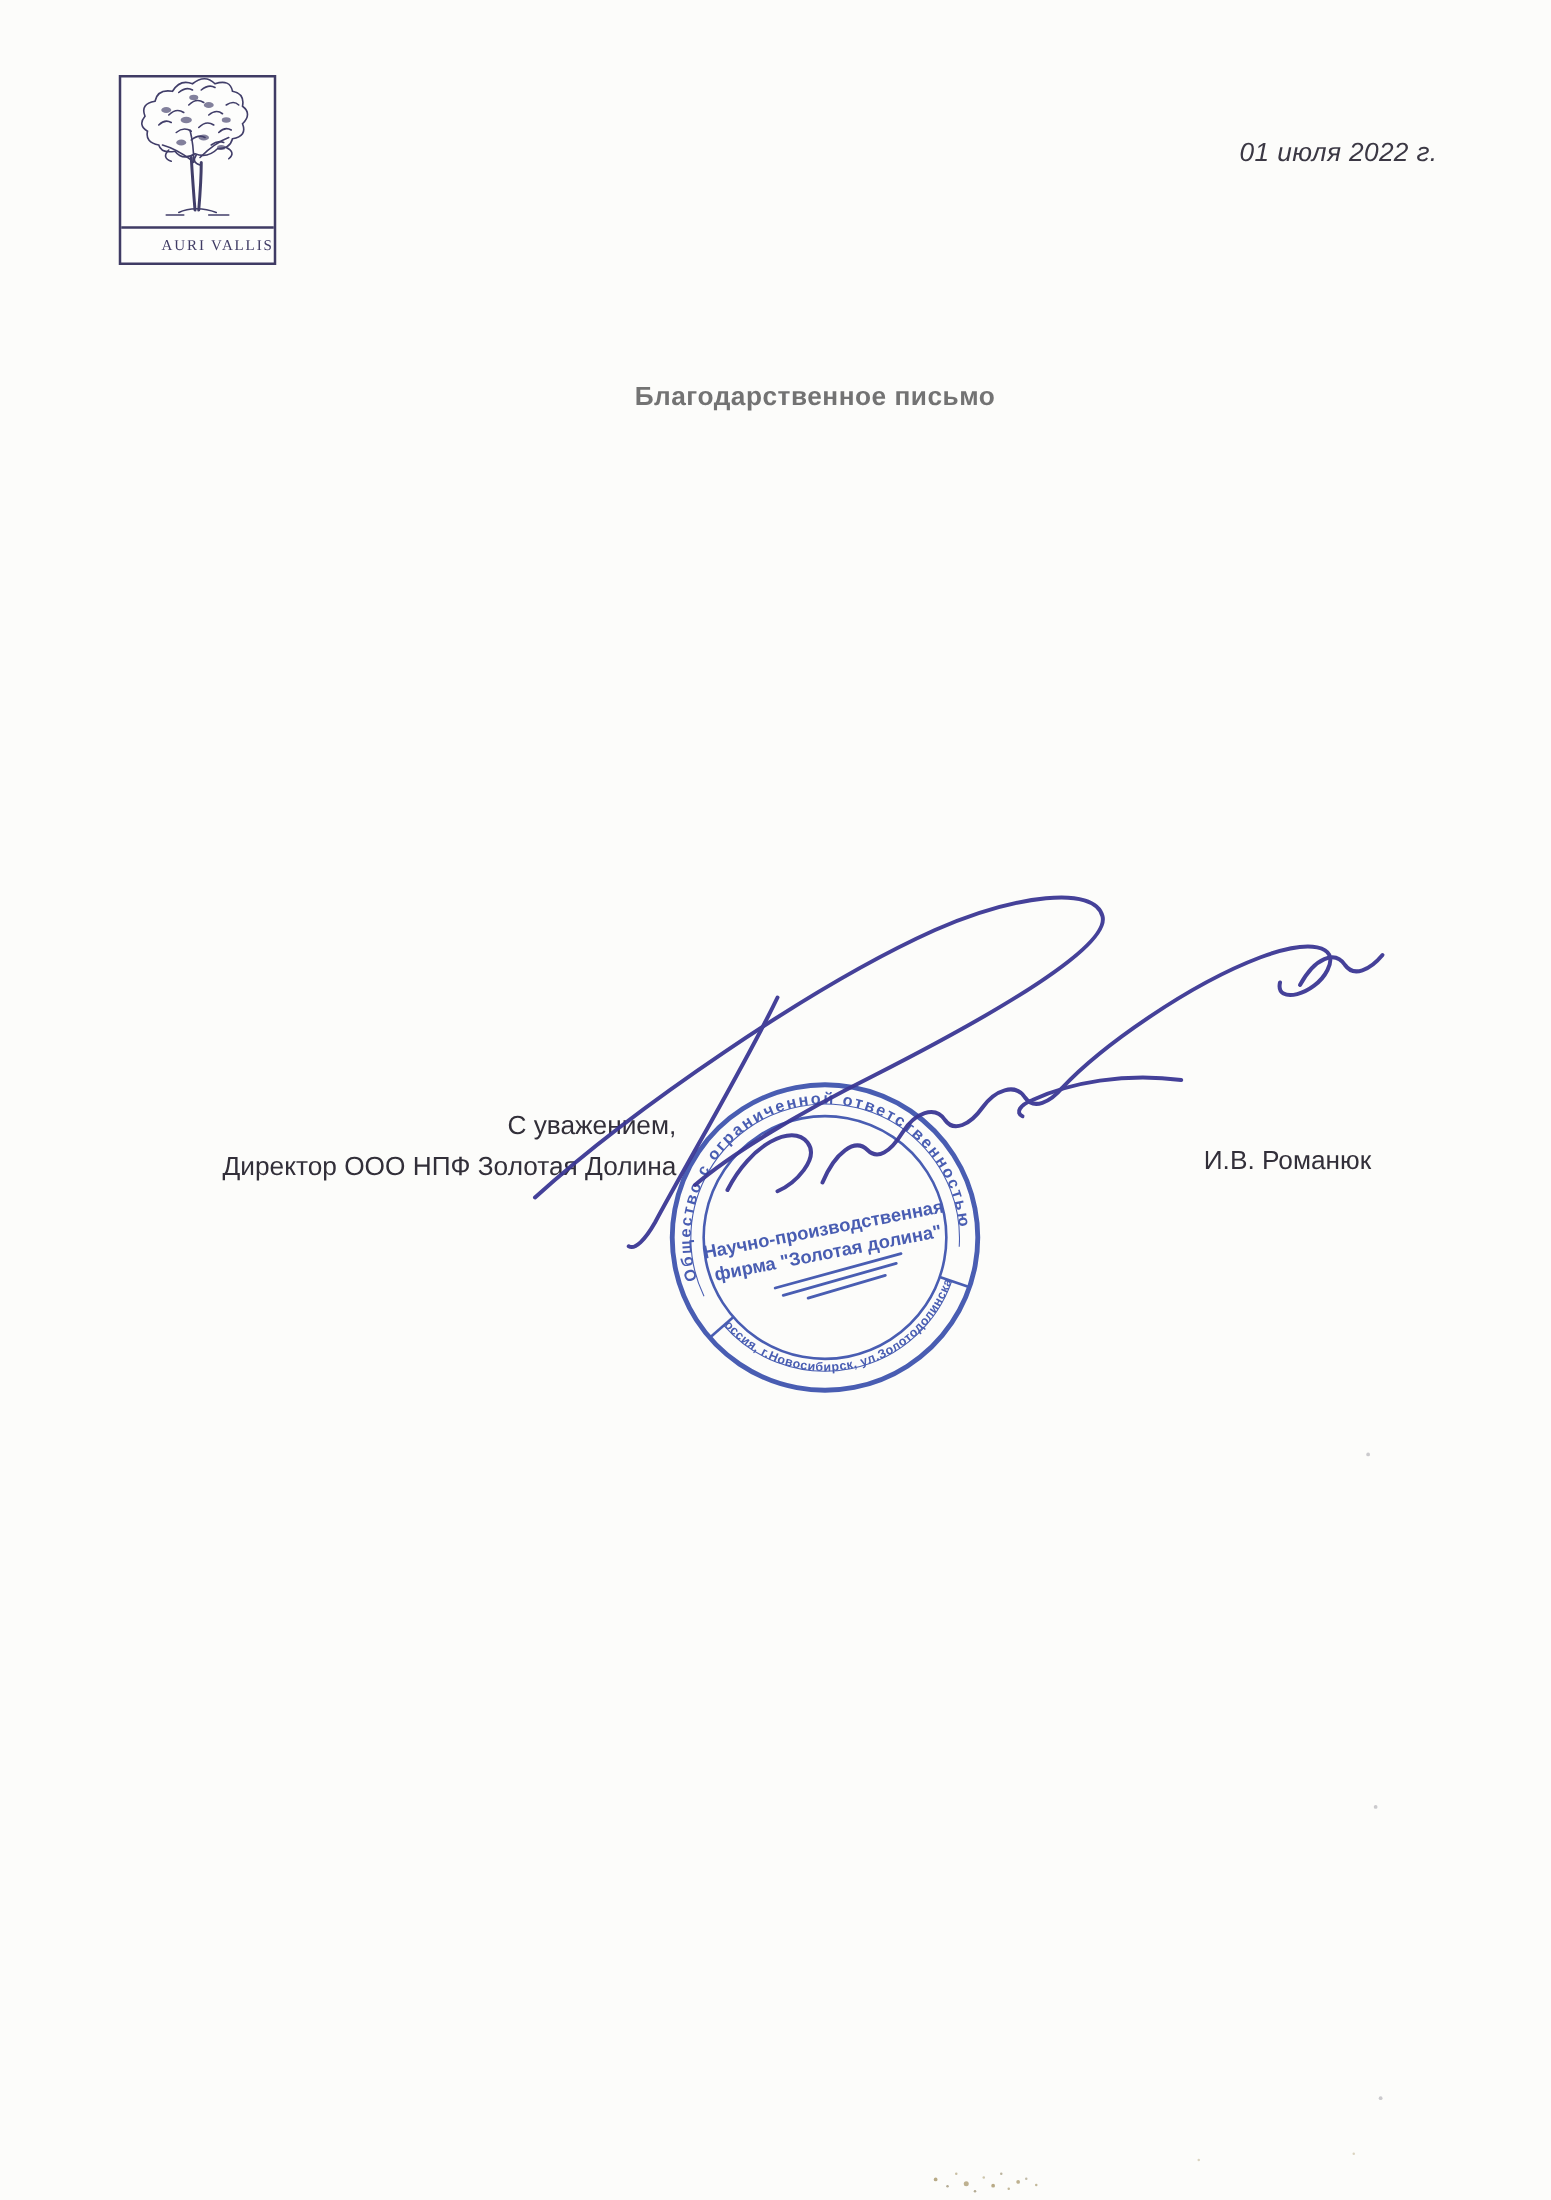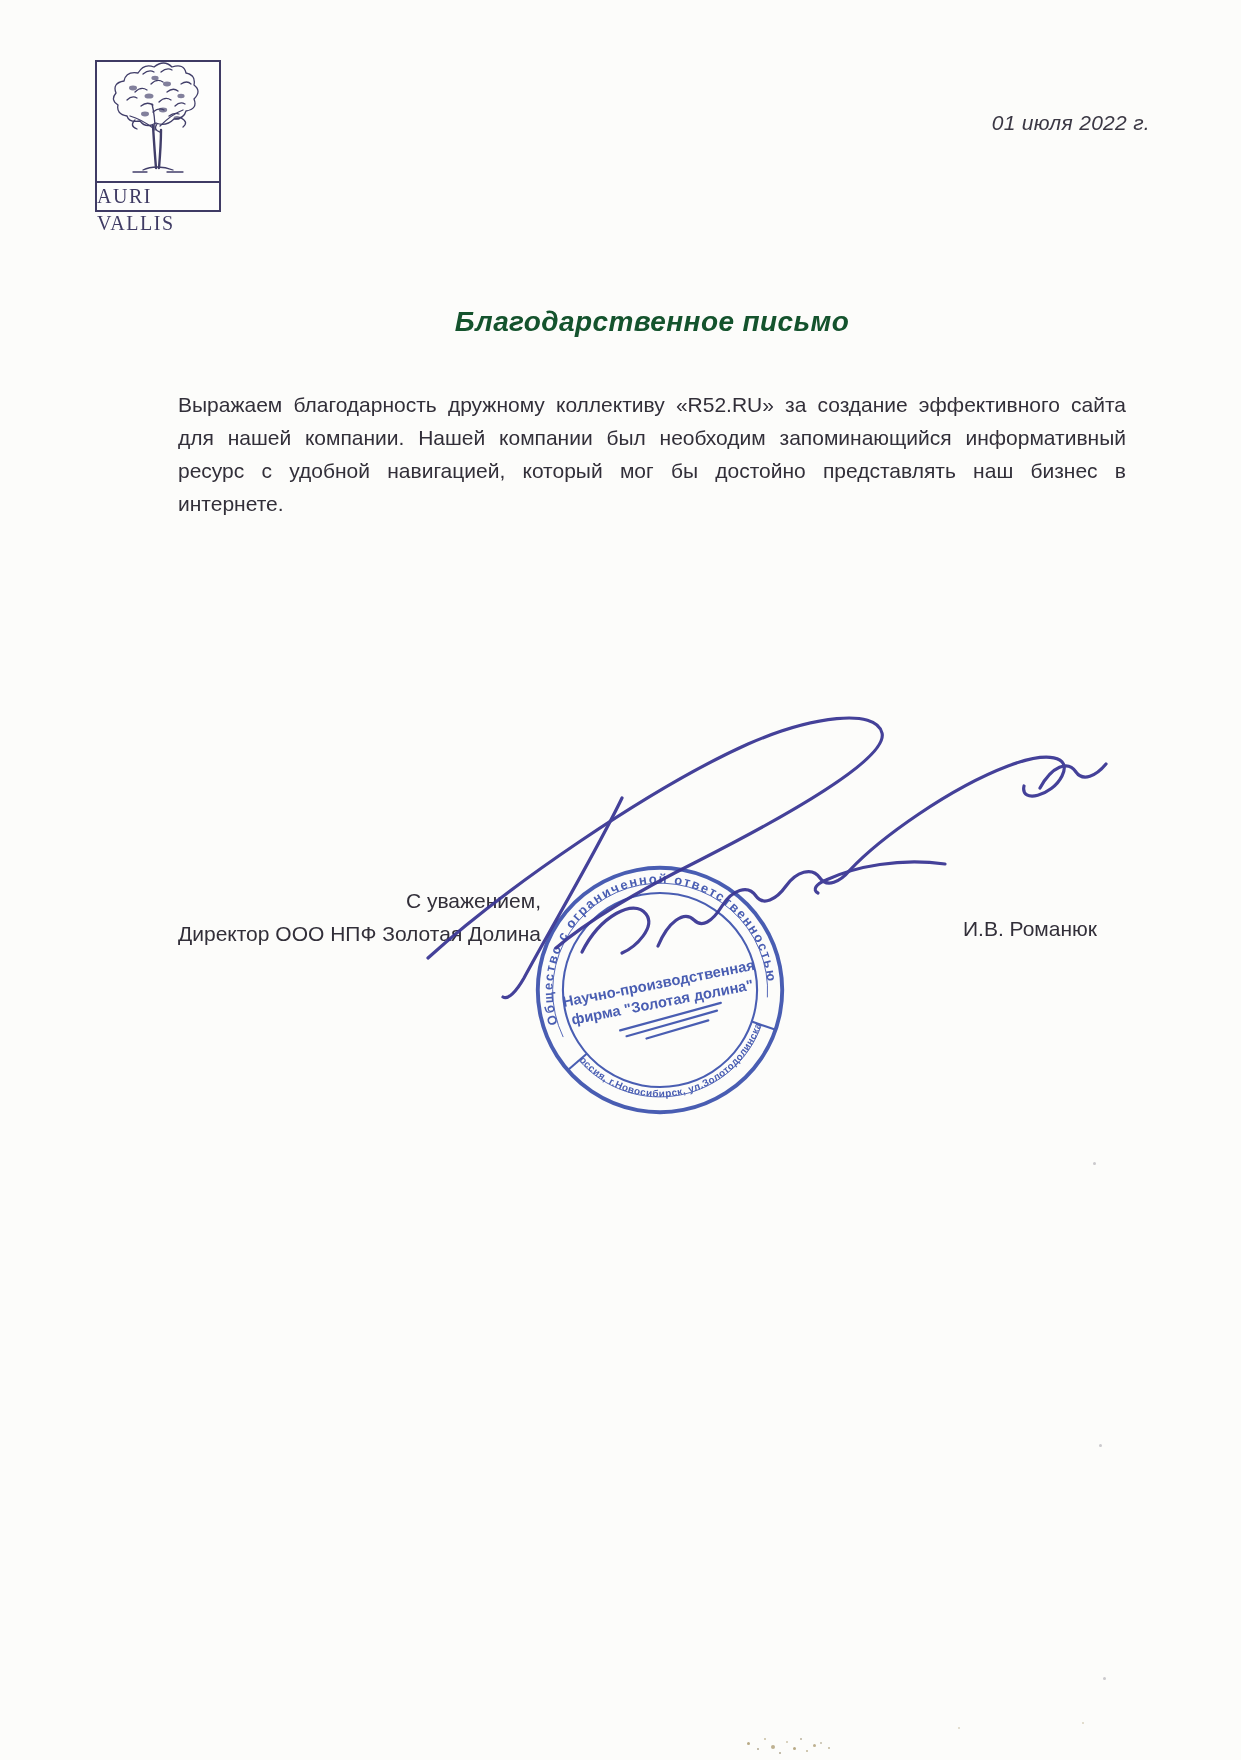"AURI VALLIS" .logo-caption { font-size: 20px -> 12px; text-align: left -> right }
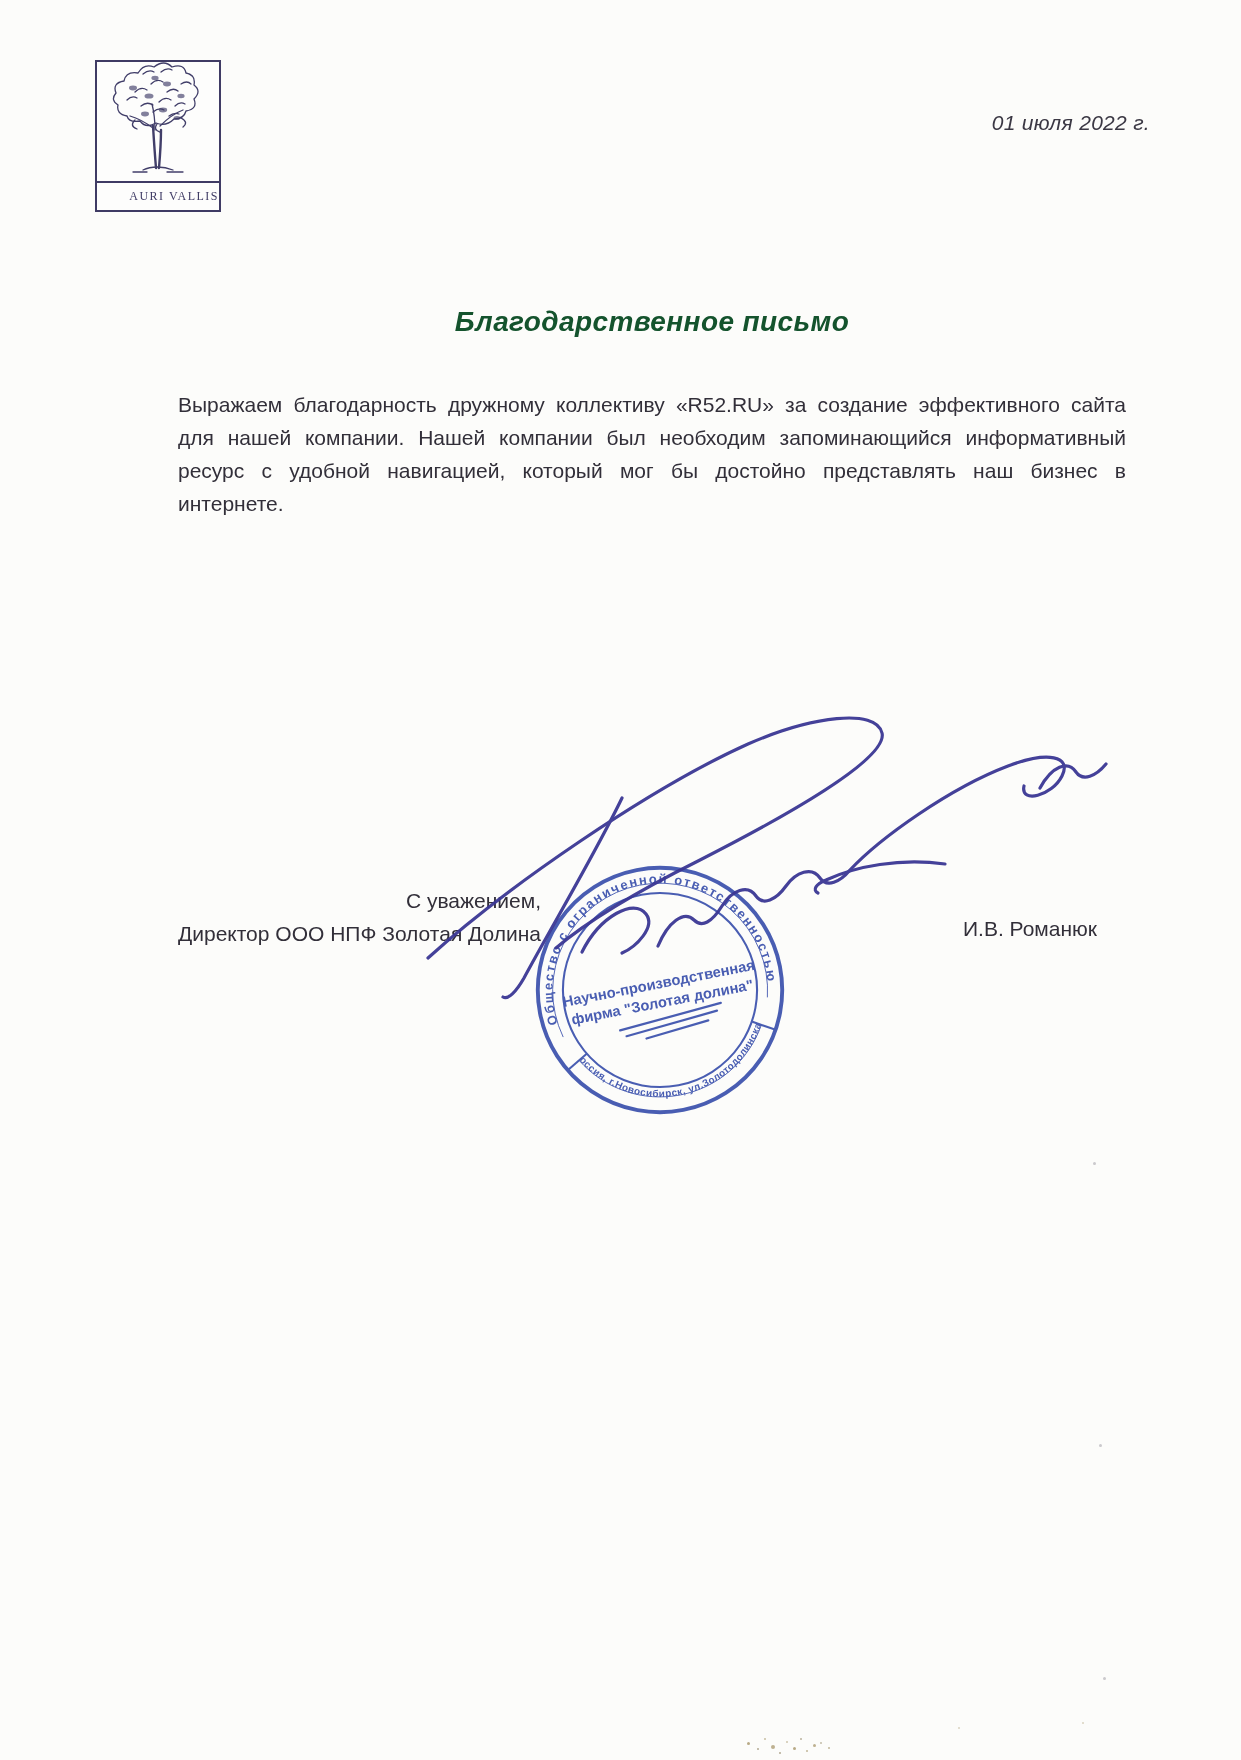"Благодарственное письмо" .letter-title { color: #14532d -> #737373; font-size: 28px -> 21px; font-style: italic -> none }
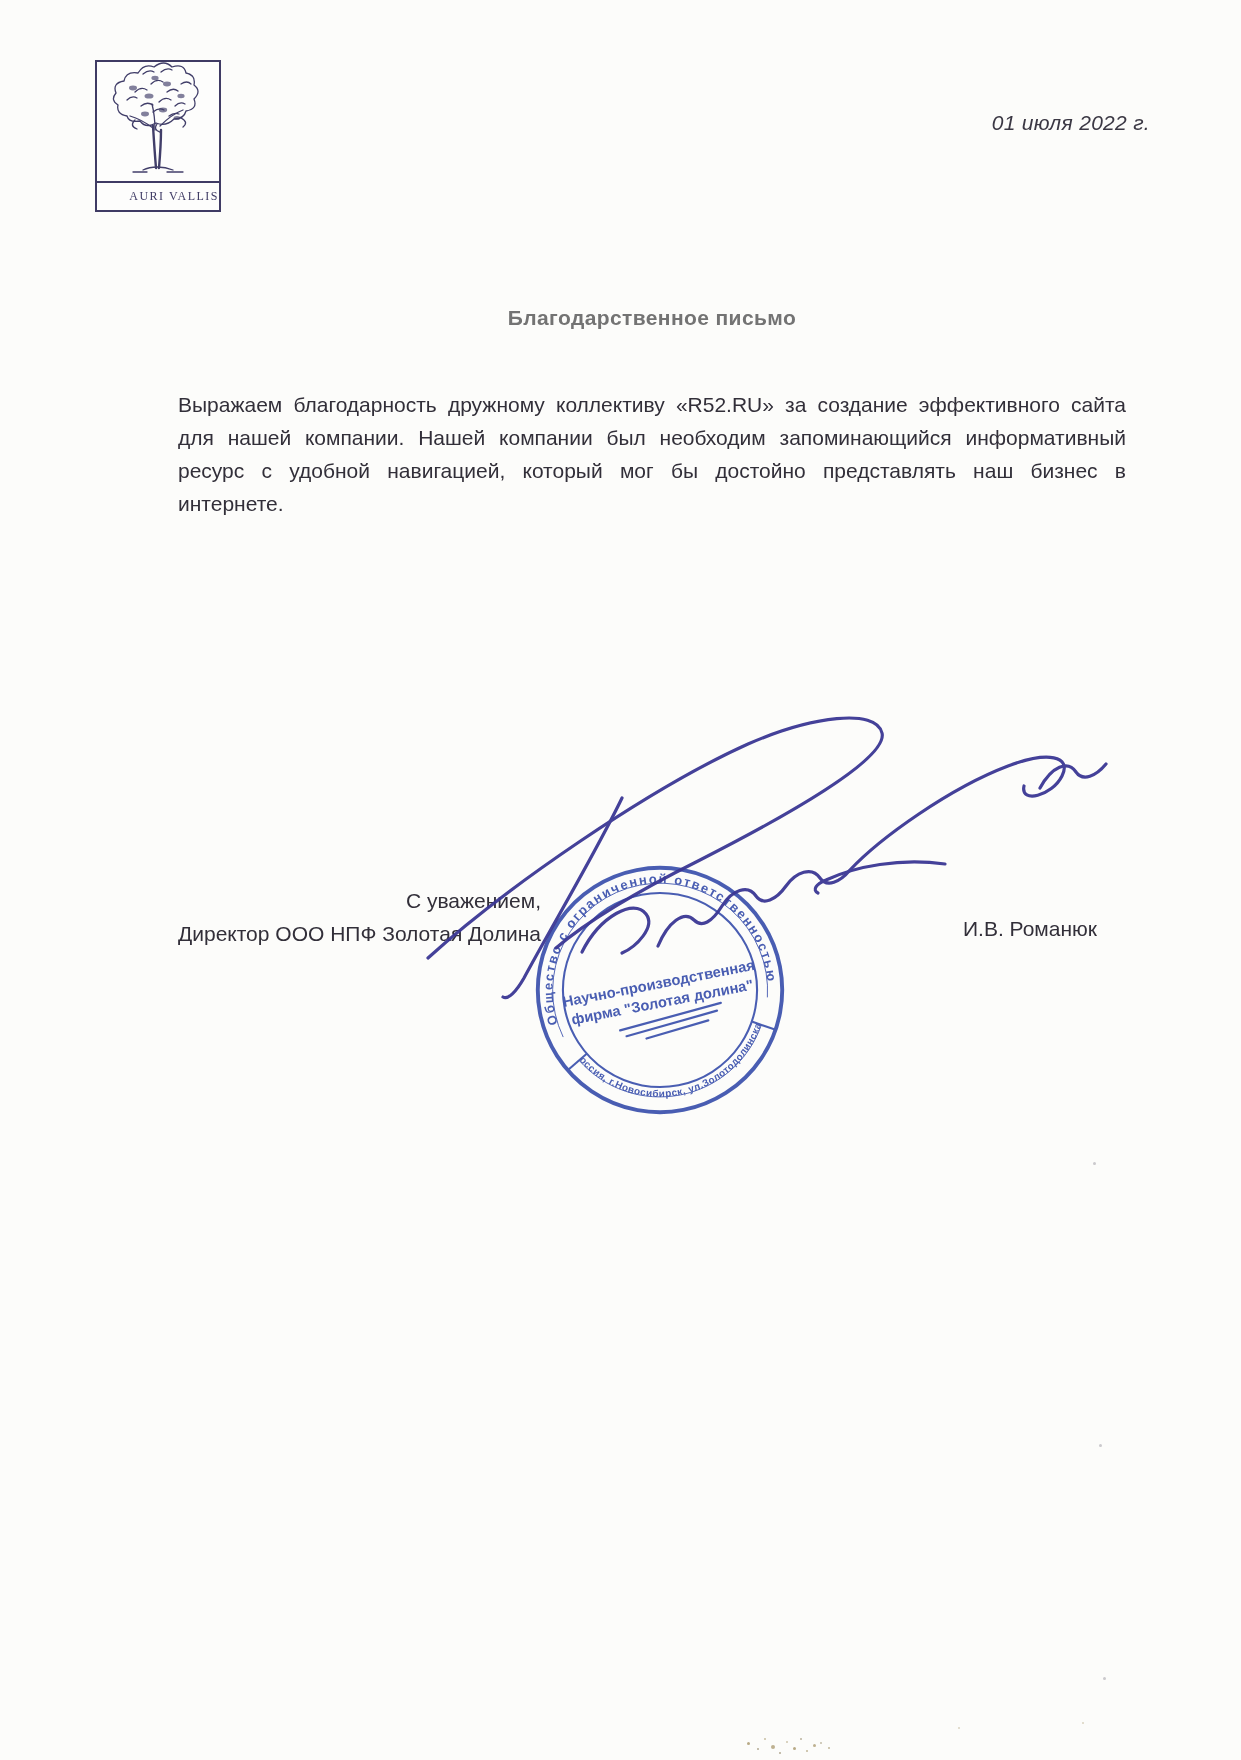"Выражаем благодарность дружному" p { html: <p>Выражаем благодарность дружному коллективу «R52.RU» за создание эффективного сайта для нашей компании. Нашей компании был необходим запоминающийся информативный ресурс с удобной навигацией, который мог бы достойно представлять наш бизнес в интернете.</p> -> none }
